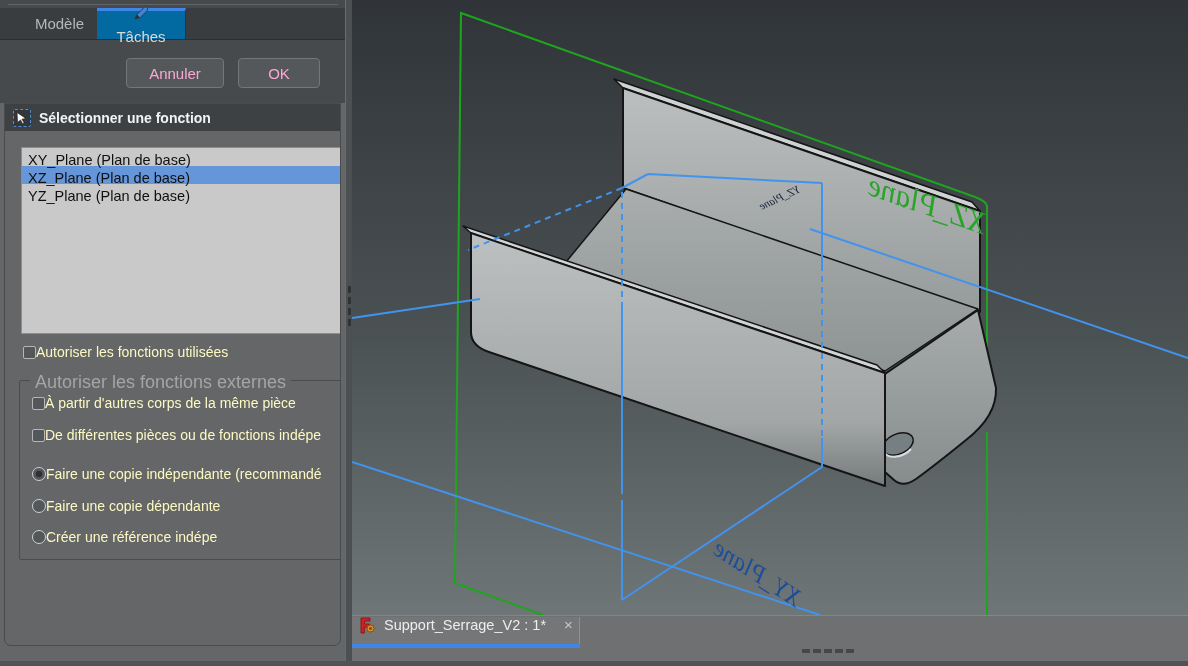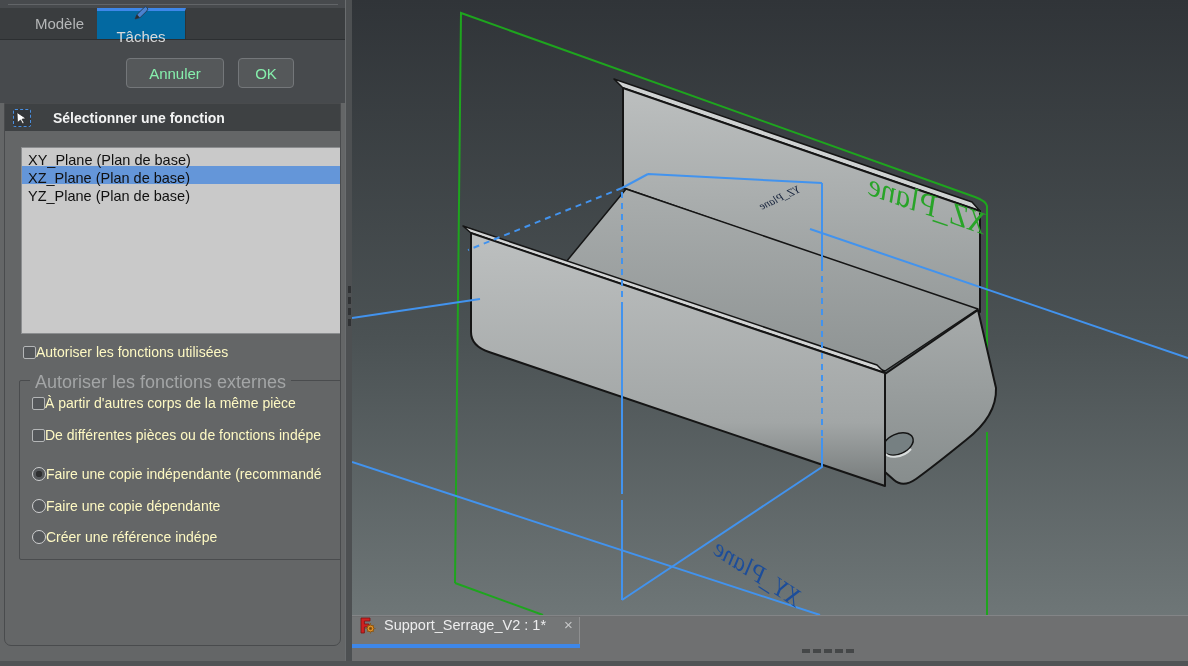"Annuler" .btn { color: #86efac -> #f9a8d4 }
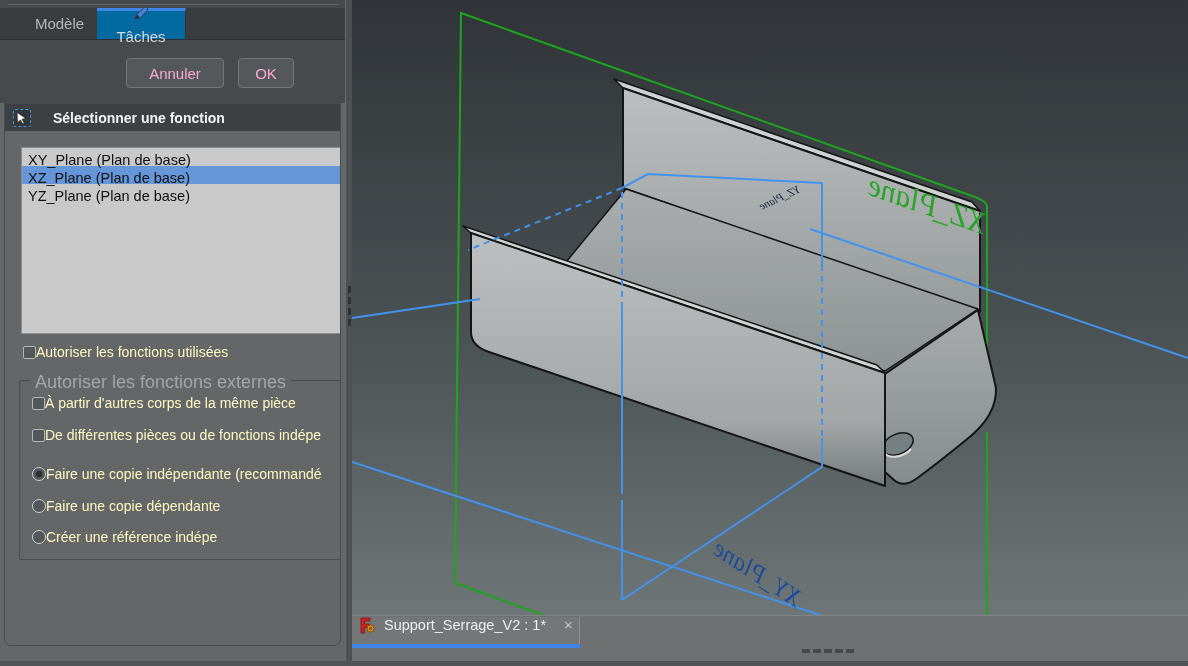"OK" .btn.ok { width: 56px -> 82px }
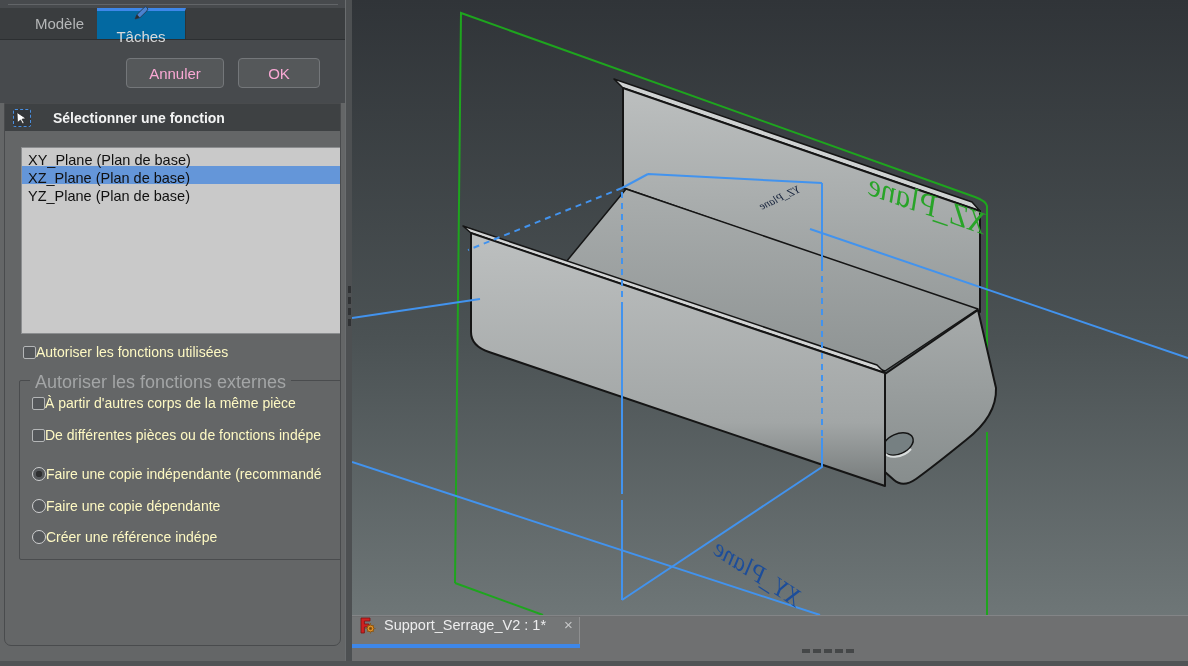"Sélectionner une fonction" .task-header { gap: 22px -> 8px }
